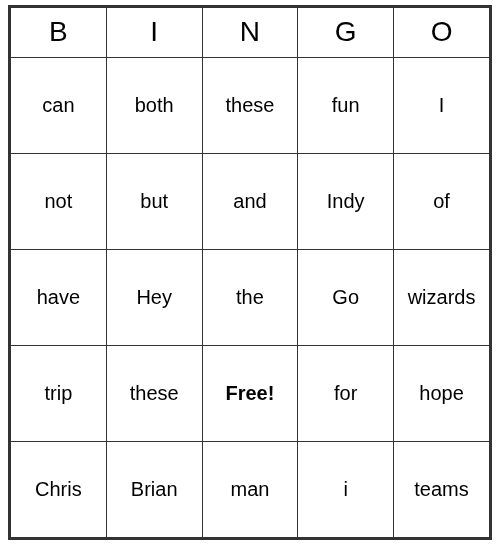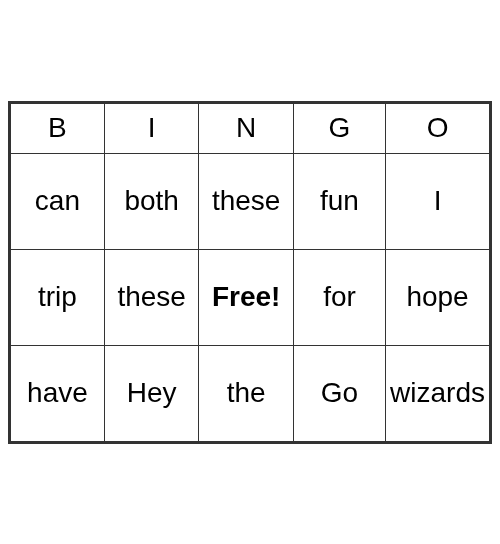"can" .bingo-table td, .bingo-table th { font-size: 28px -> 20px }
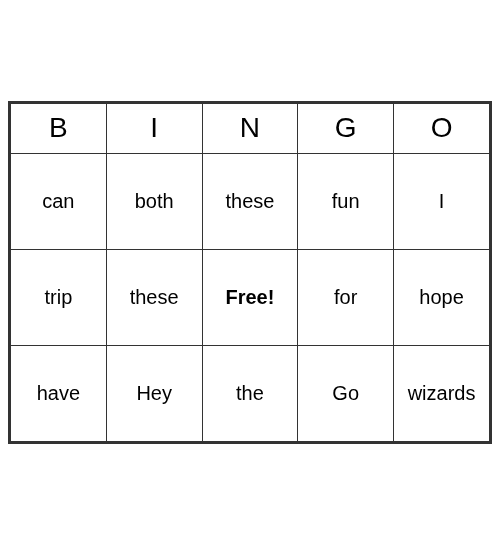"not" tr { html: none -> <tr> <td>not</td> <td>but</td> <td>and</td> <td>Indy</td> <td>of</td> </tr> }
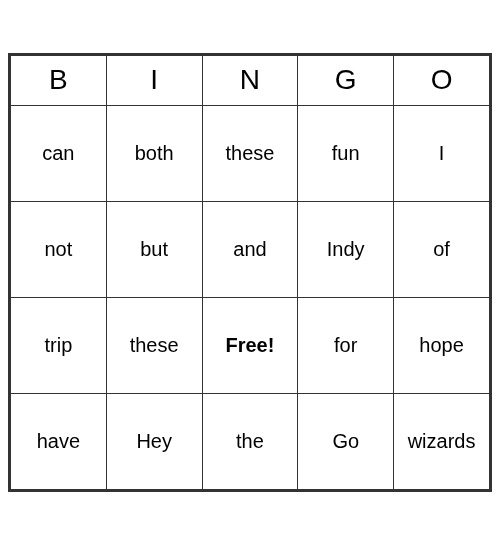"trip" tr { order: before "have" -> after "have" }
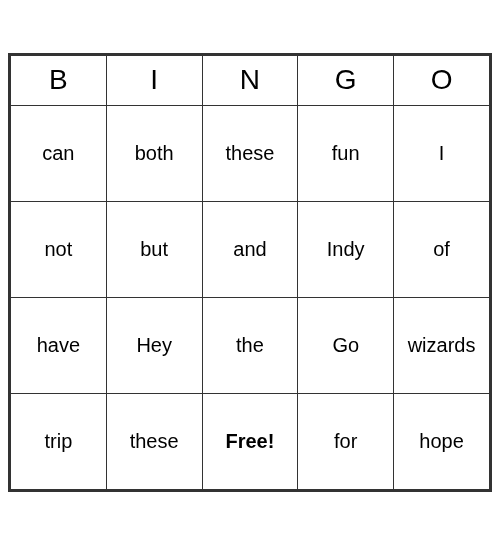"Chris" tr { html: none -> <tr> <td>Chris</td> <td>Brian</td> <td>man</td> <td>i</td> <td>teams</td> </tr> }
